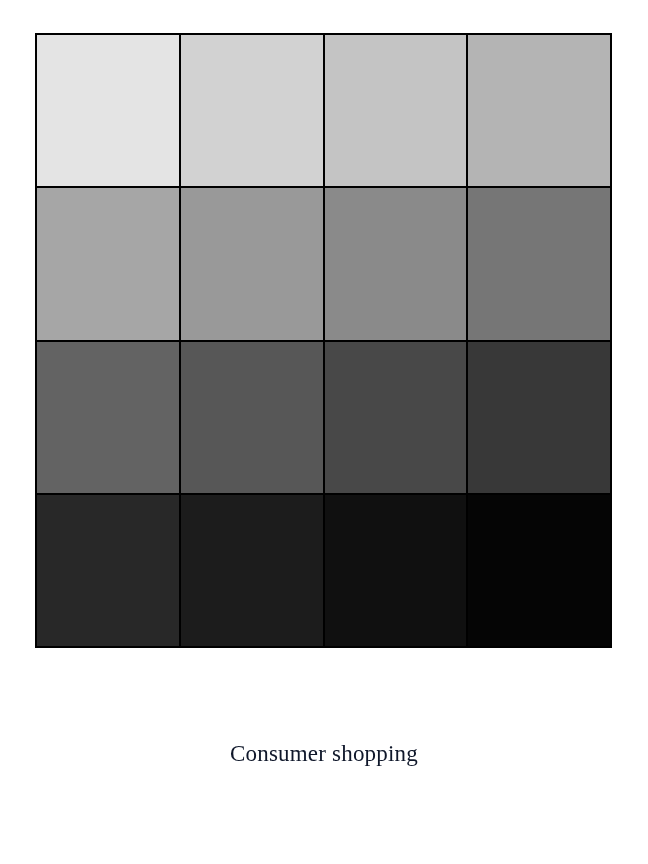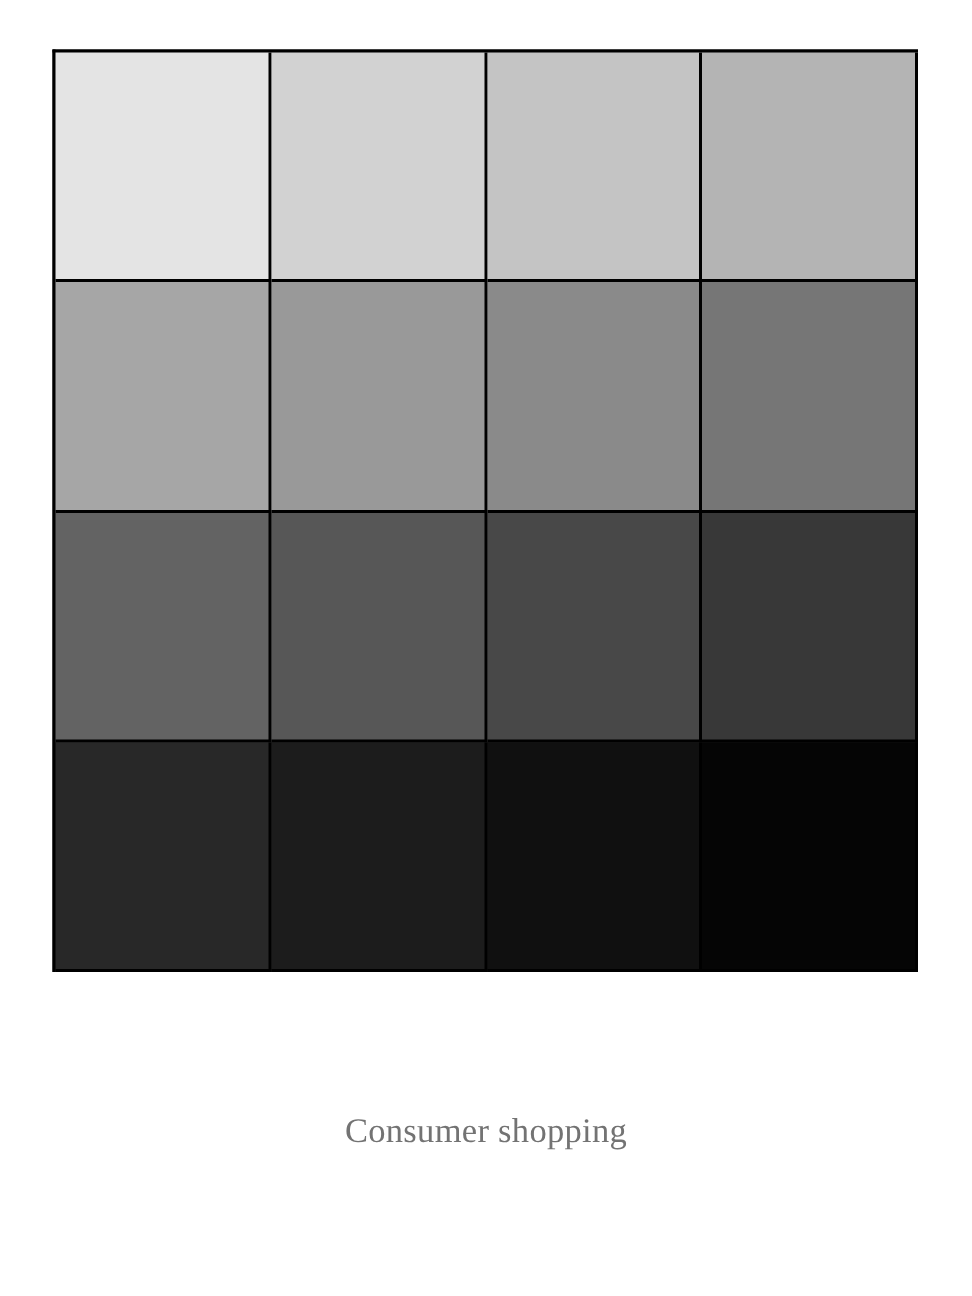"Consumer shopping" #caption { color: #737373 -> #0f172a }
